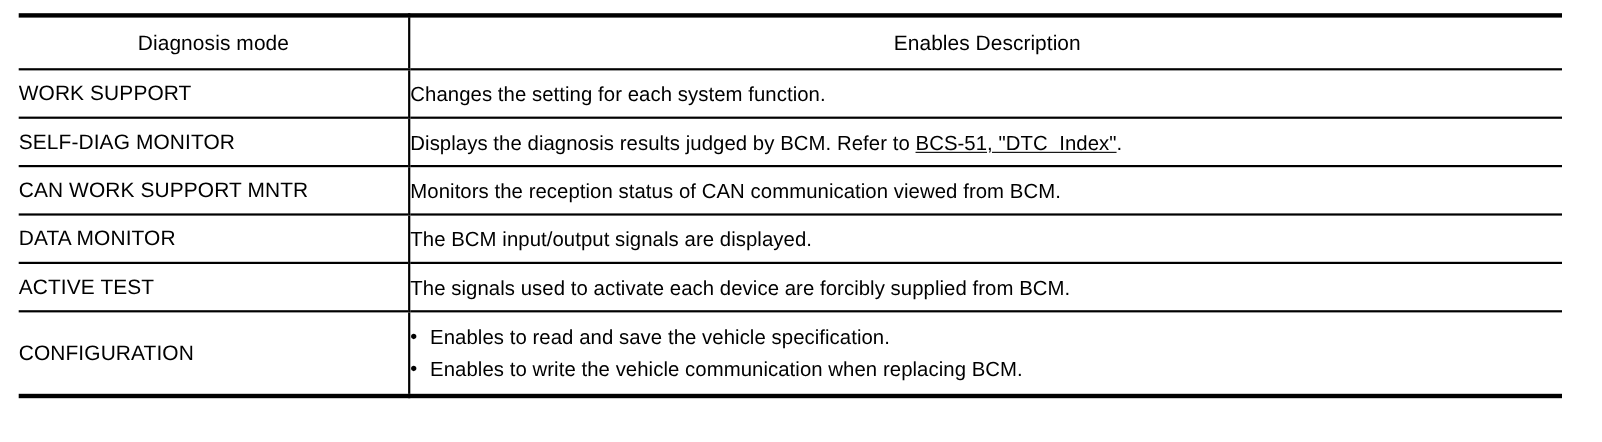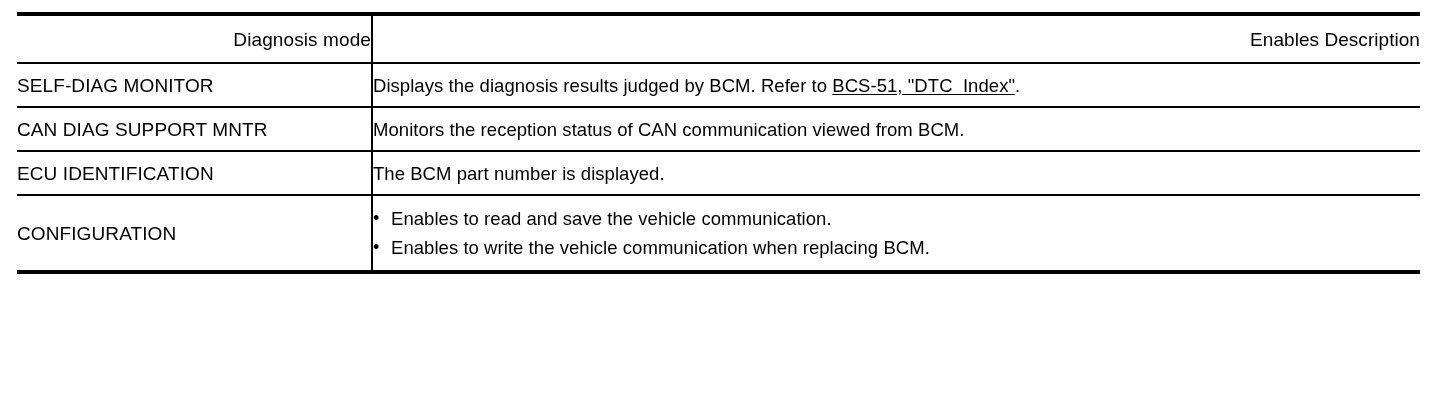"Diagnosis mode" .hdr-row .cell-mode, .hdr-row .cell-desc { text-align: right -> center }
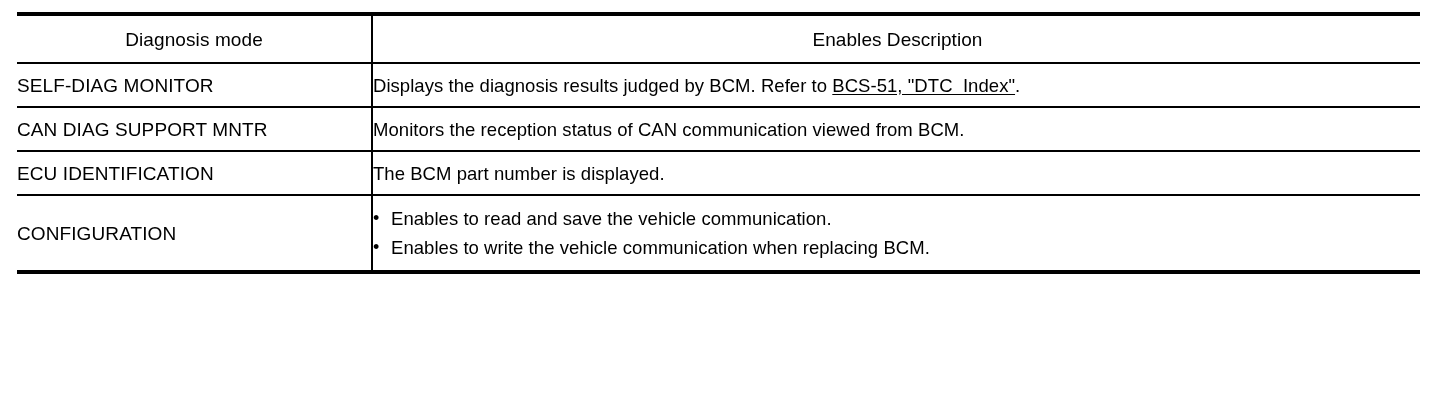"WORK SUPPORT" tr.body-row { html: none -> <tr> <td>WORK SUPPORT</td> <td>Changes the setting for each system function.</td> </tr> }
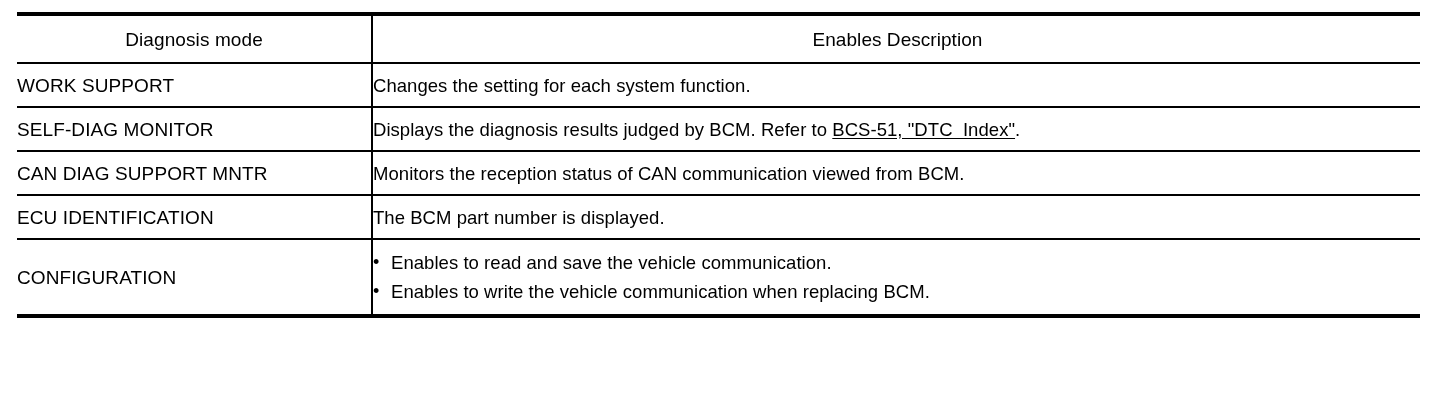"CAN DIAG SUPPORT MNTR" td.cell-mode { text: DIAG -> WORK }
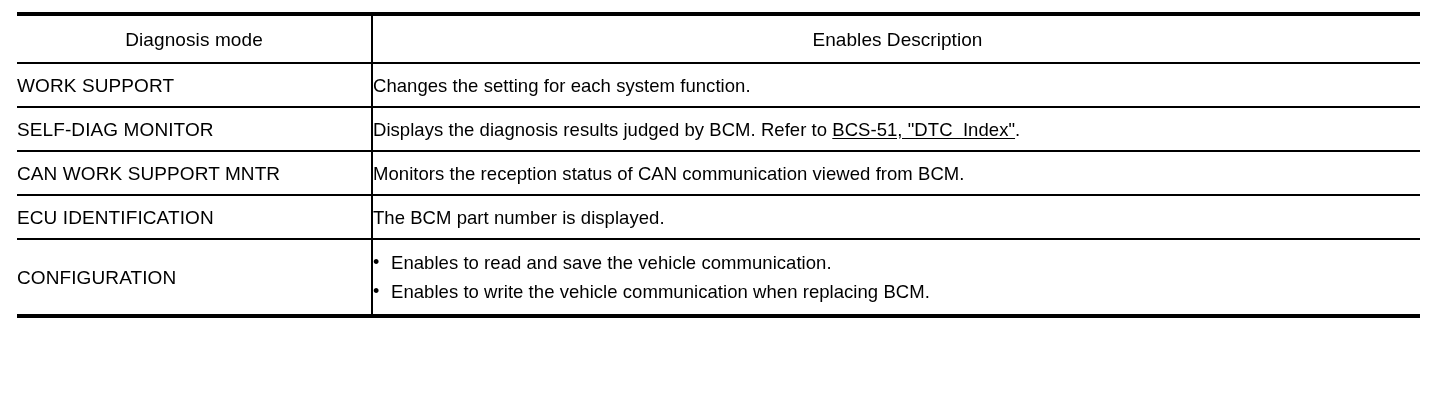"DATA MONITOR" tr.body-row { html: none -> <tr> <td>DATA MONITOR</td> <td>The BCM input/output signals are displayed.</td> </tr> }
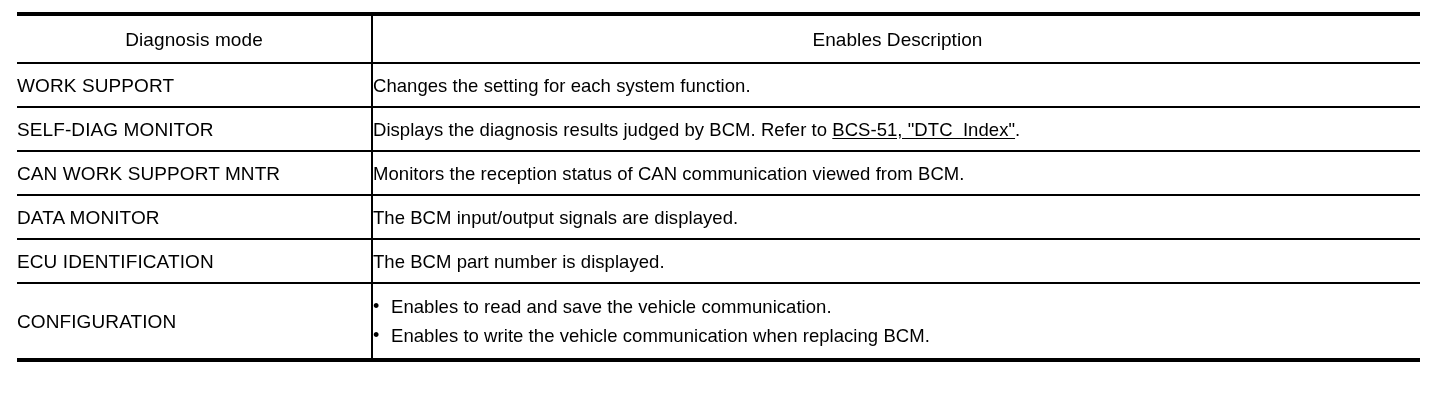"ACTIVE TEST" tr.body-row { html: none -> <tr> <td>ACTIVE TEST</td> <td>The signals used to activate each device are forcibly supplied from BCM.</td> </tr> }
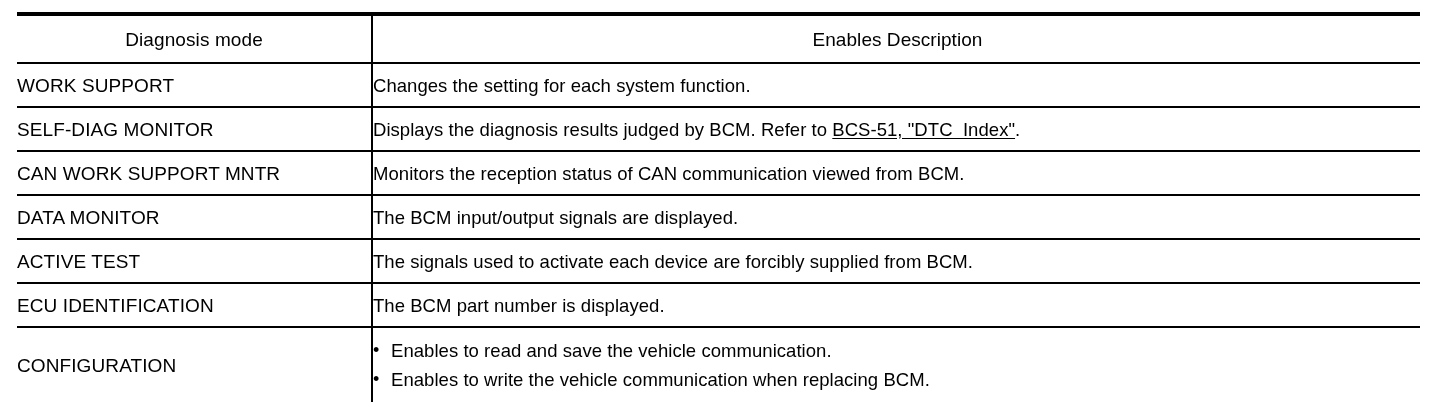"ECU IDENTIFICATION" tr.body-row { html: <tr> <td>ECU IDENTIFICATION</td> <td>The BCM part number is displayed.</td> </tr> -> none }
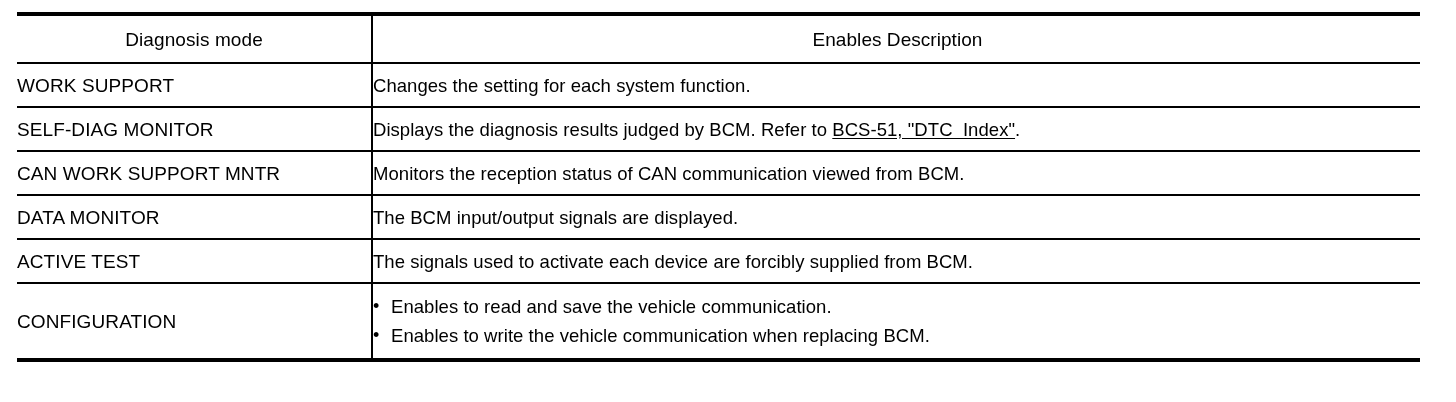"Enables to read and save" span { text: communication -> specification }
